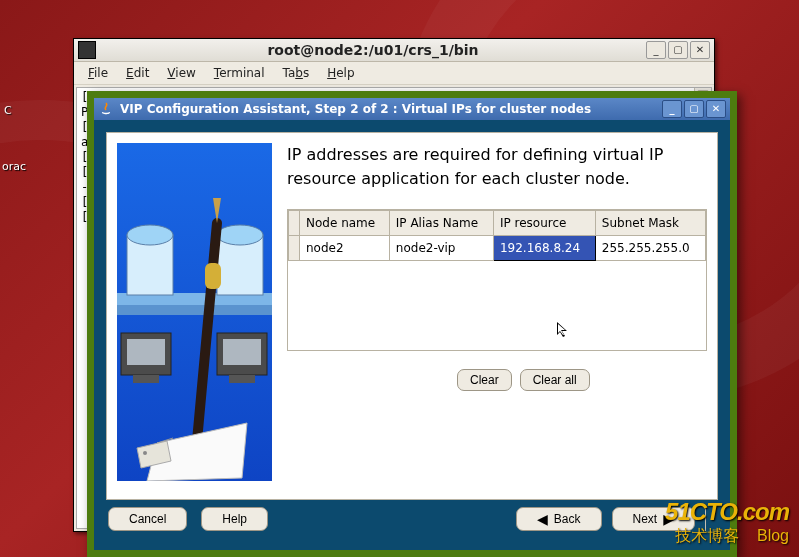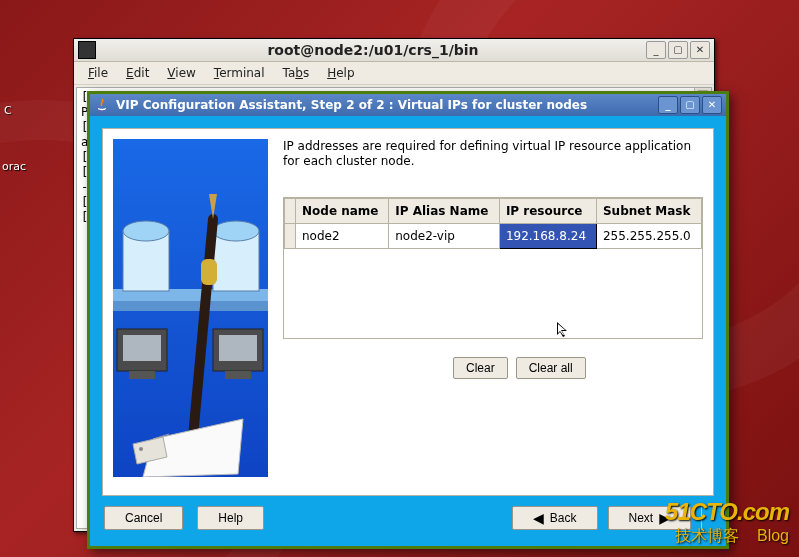"VIP Configuration Assistant, Step 2" .vipca { background: #0ea5e9 -> #0c4a6e; border: 3px solid #4d7c0f -> 7px solid #4d7c0f }
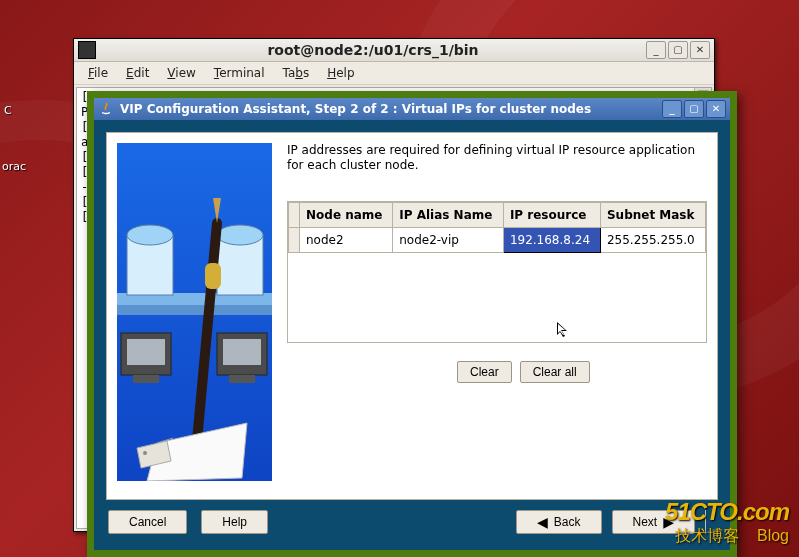"IP addresses are required for" .vipca-right .instr { font-size: 12px -> 16px; line-height: 15px -> 24px; margin-bottom: 28px -> 18px }
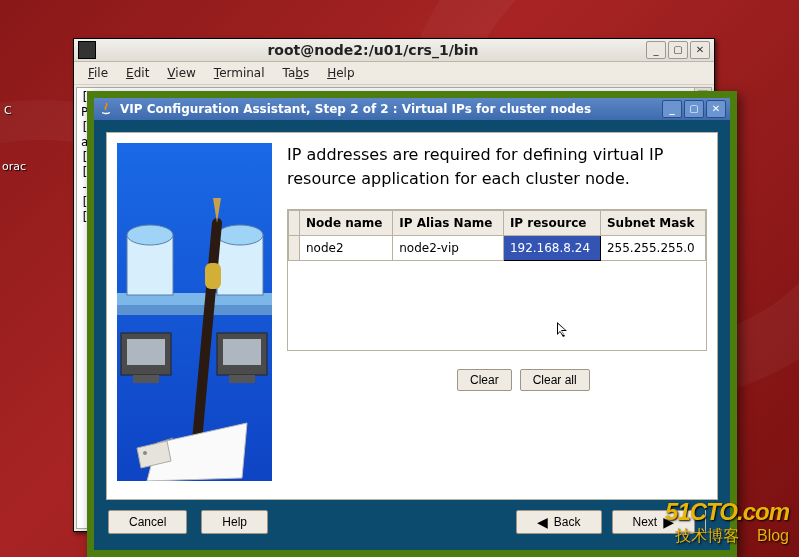"Node name" table.grid th { font-weight: bold -> normal }
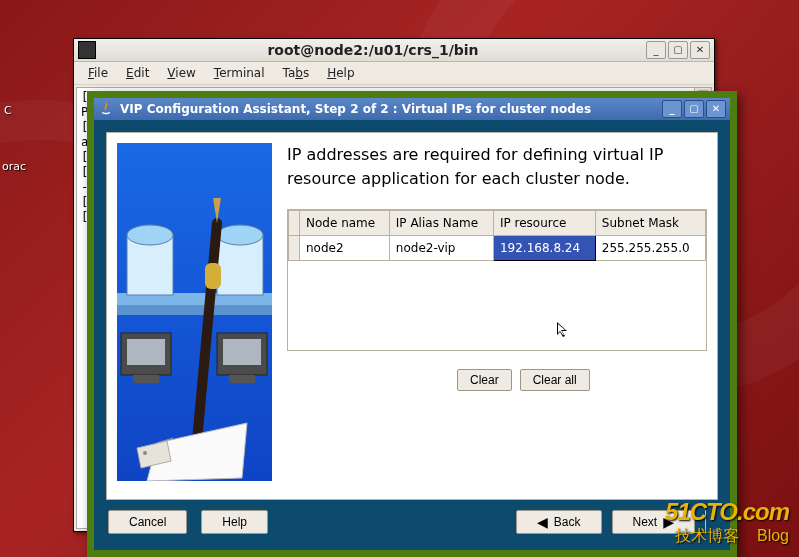"Clear" .jbtn { border-radius: 2px -> 7px }
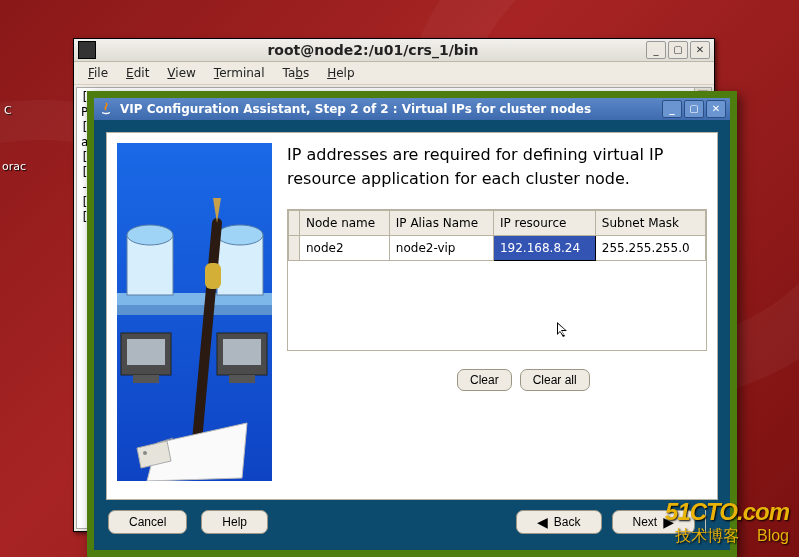"Cancel" .vipca-footer { align-items: flex-start -> flex-end; bottom: 10px -> 19px }
